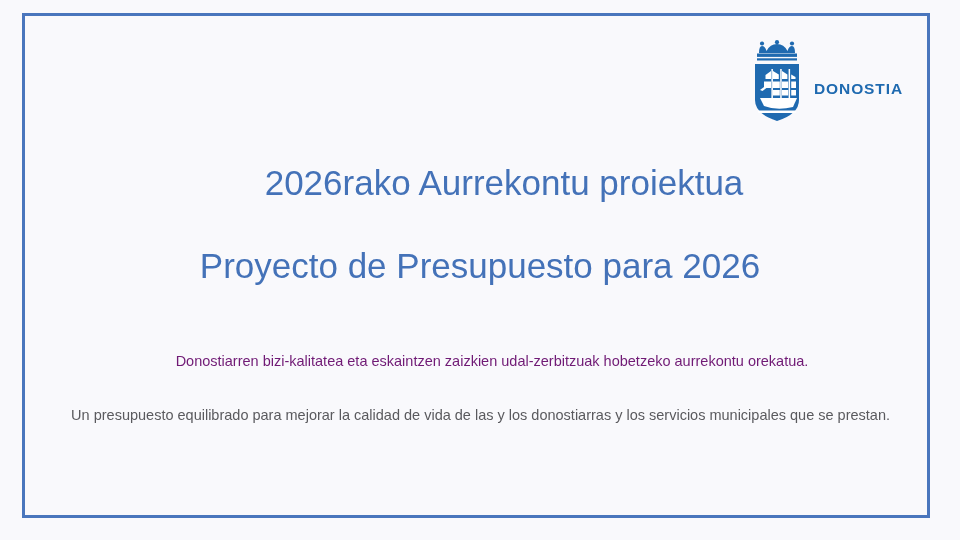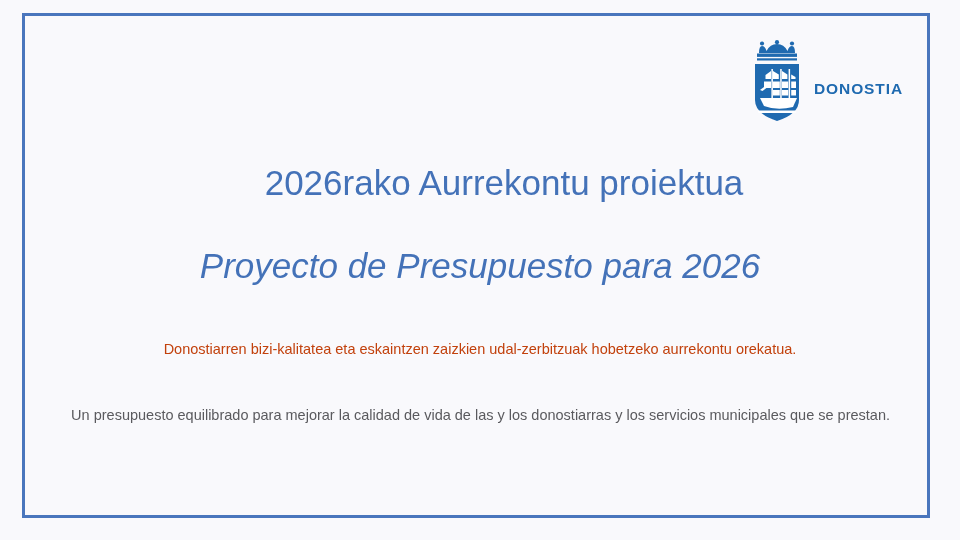"Proyecto de Presupuesto para 2026" .title-es { font-style: italic -> none }
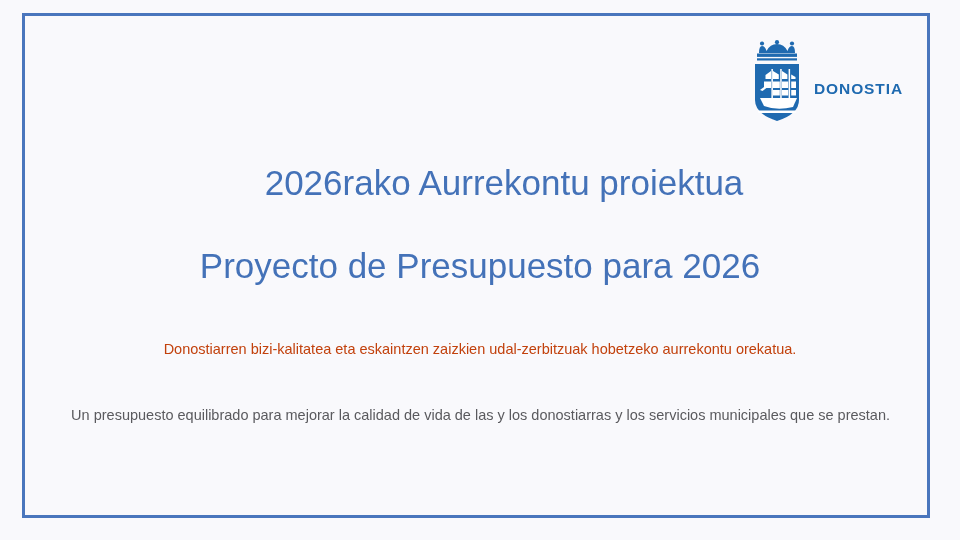"Donostiarren bizi-kalitatea eta" .body-eu { color: #c2410c -> #701a75; margin: 0 -> 12px }
